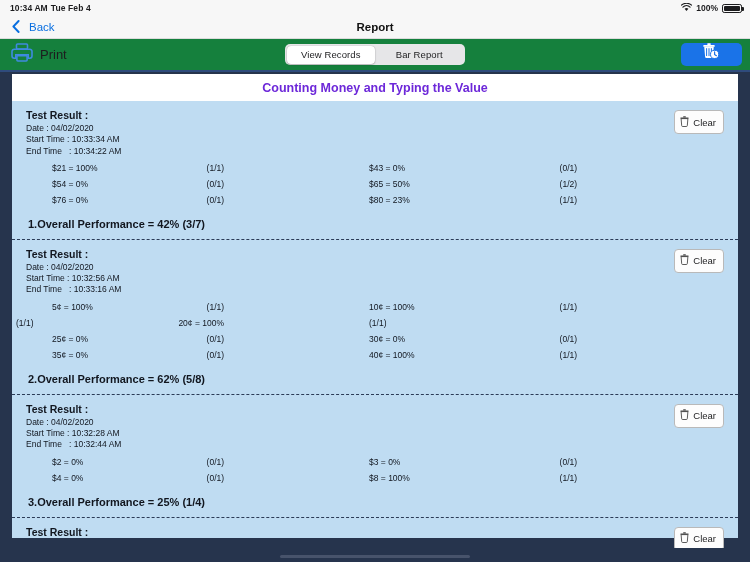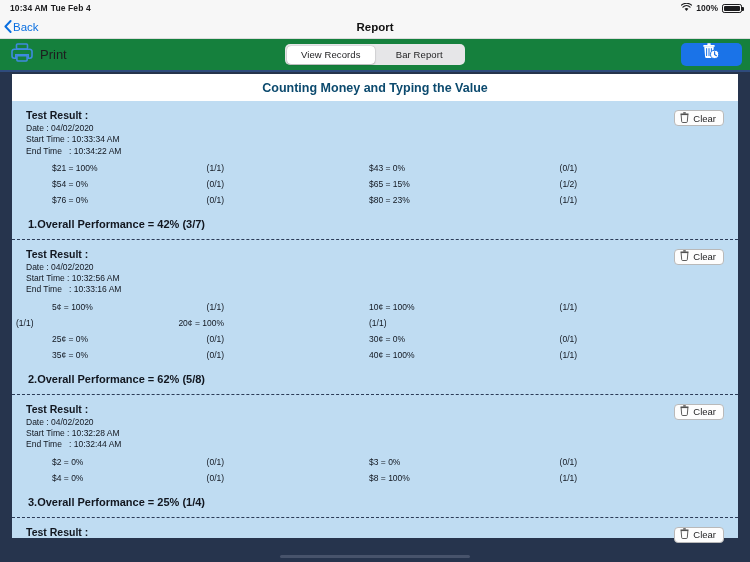"Back" .back-btn { gap: 1px -> 9px; padding-left: 4px -> 12px }
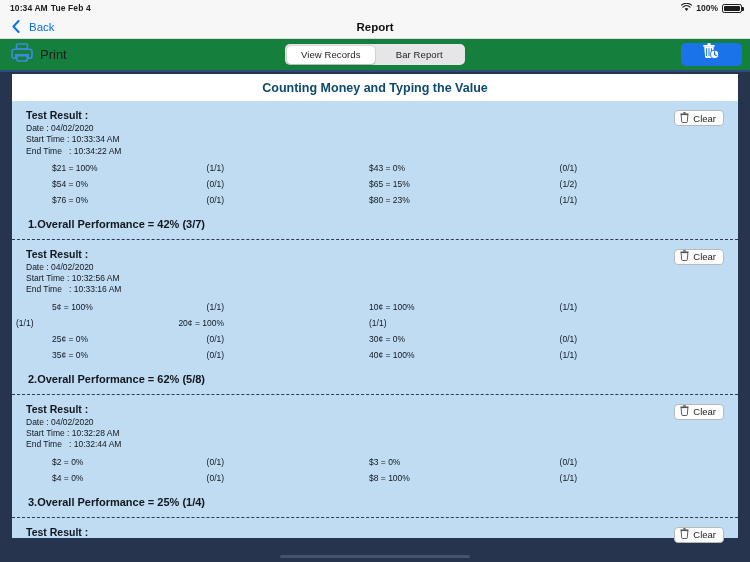"Counting Money and Typing the" .report-title { color: #0c4a6e -> #6d28d9 }
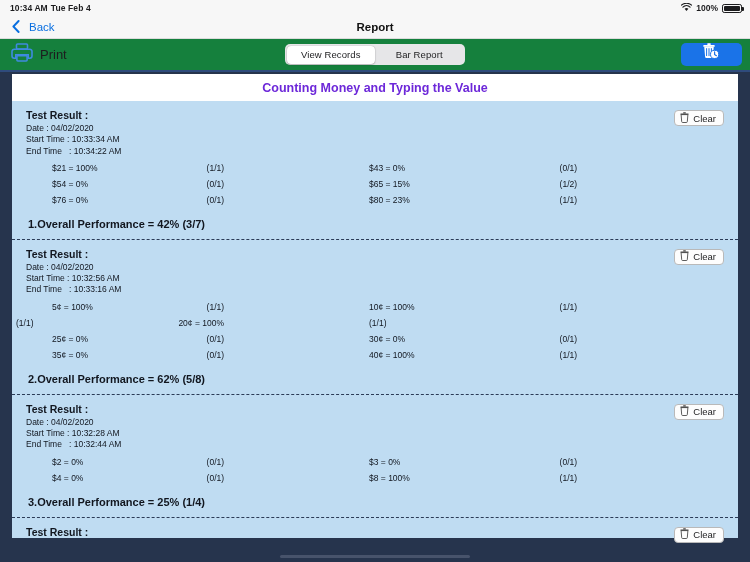"Clear" .clear-btn { height: 16px -> 24px }
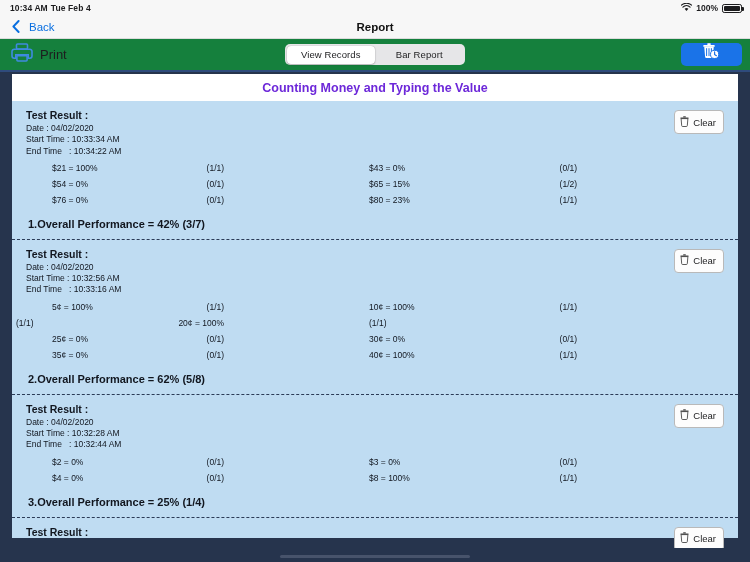"$65 = 15%" span.c3 { text: 15% -> 50% }
